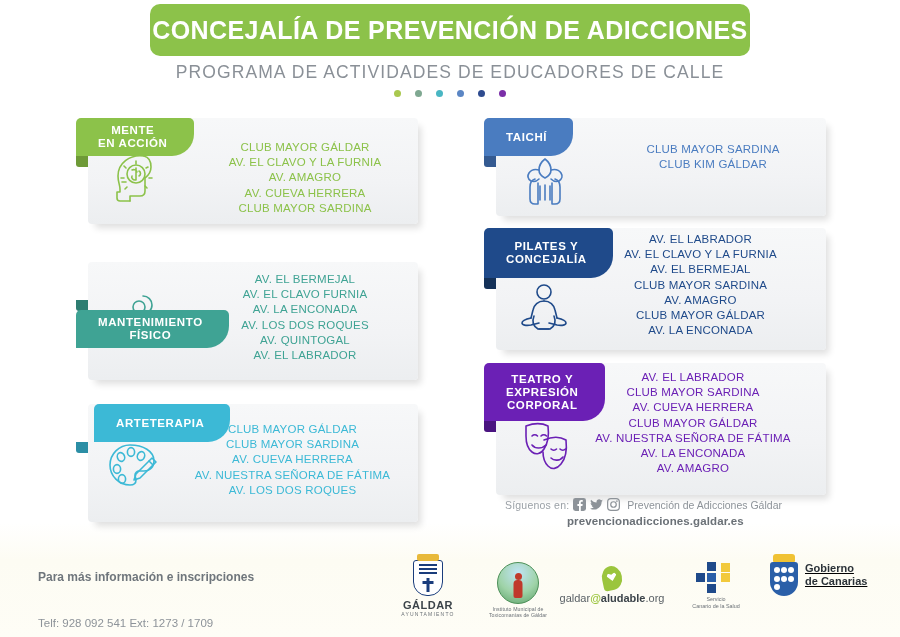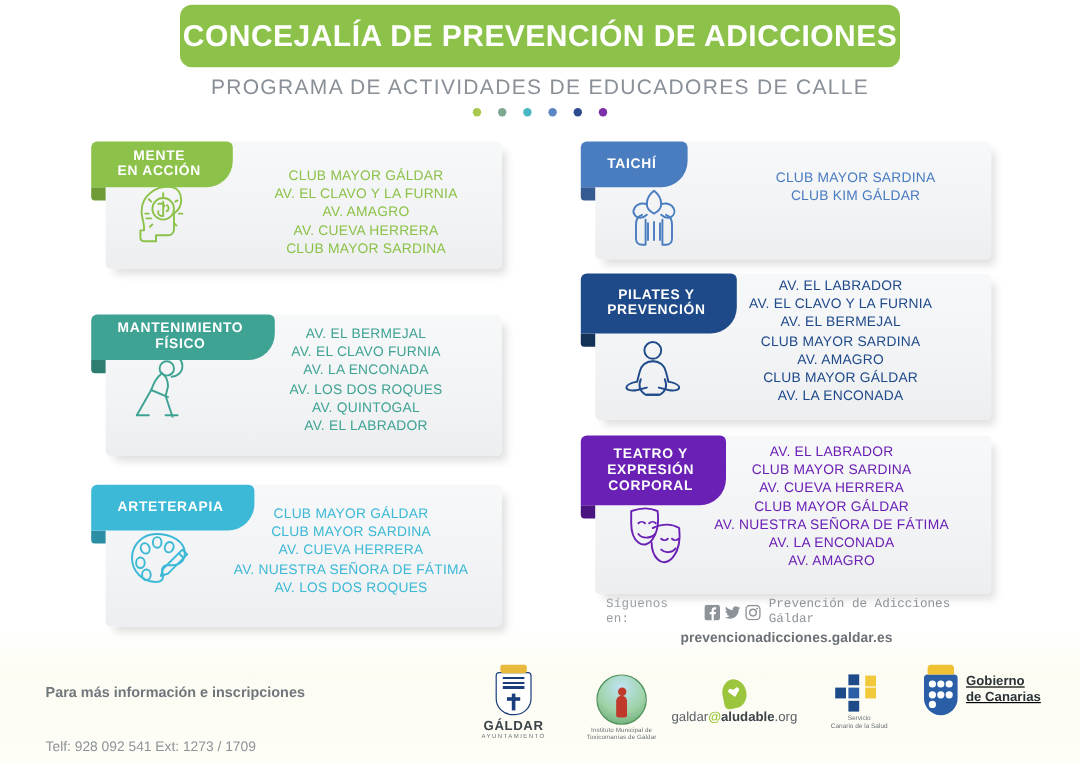"PREVENCIÓN" div { text: PREVENCIÓN -> CONCEJALÍA }
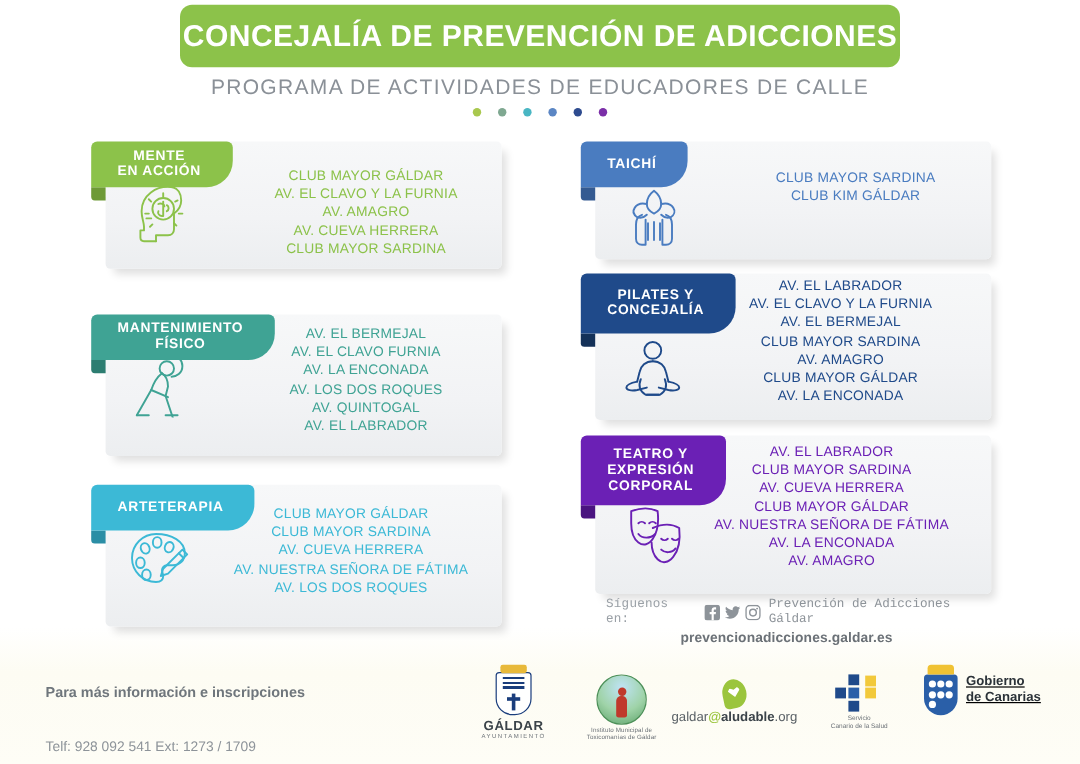"MANTENIMIENTO" div.tab { margin-top: none -> 48px }
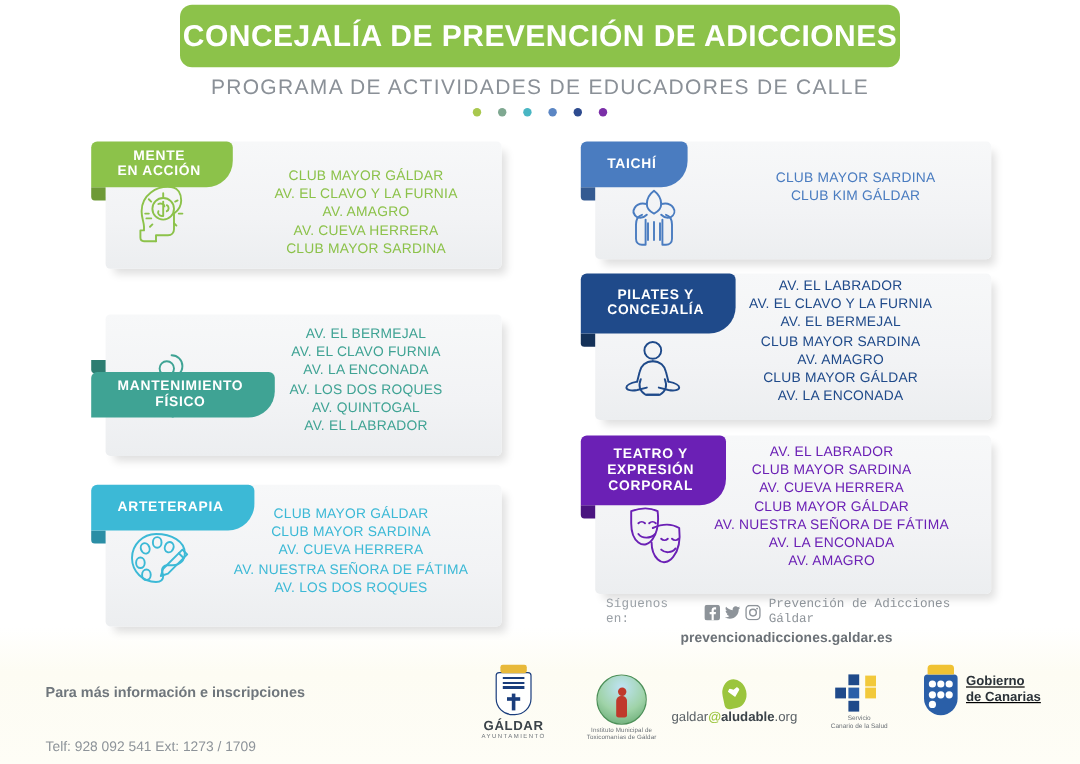"ARTETERAPIA" div.tab { margin-left: none -> 18px }
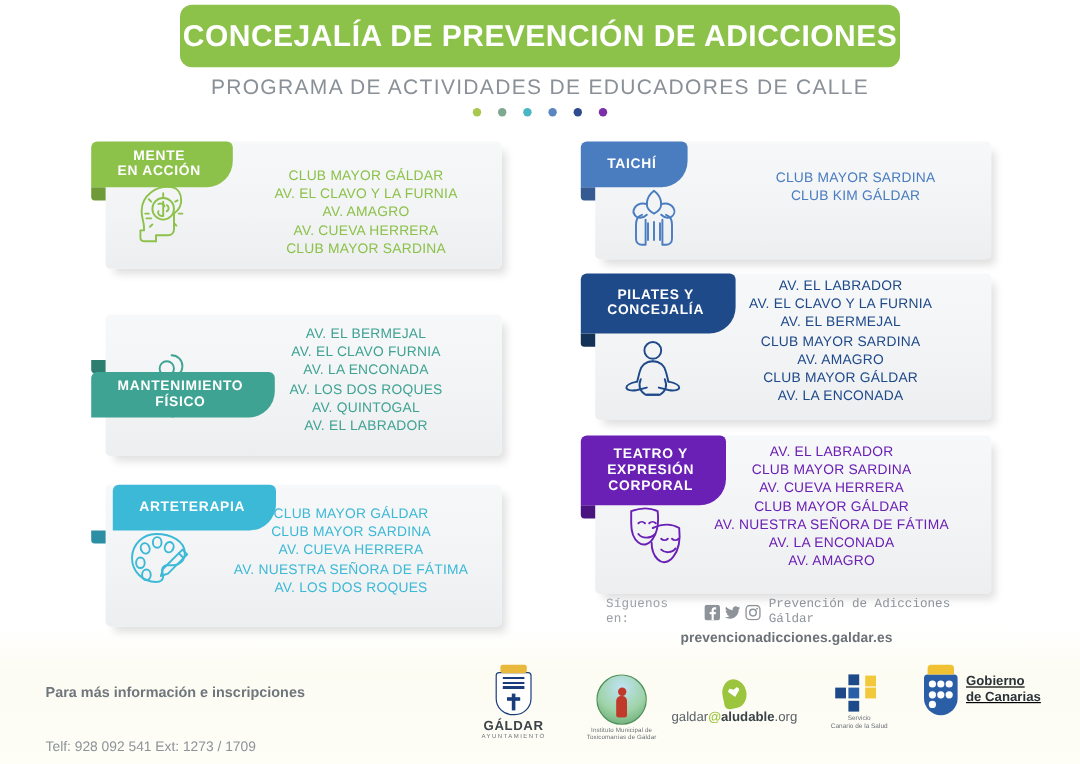"Síguenos en:" #social-row1 { align-items: center -> flex-end; font-family: Liberation Mono, monospace -> none }
